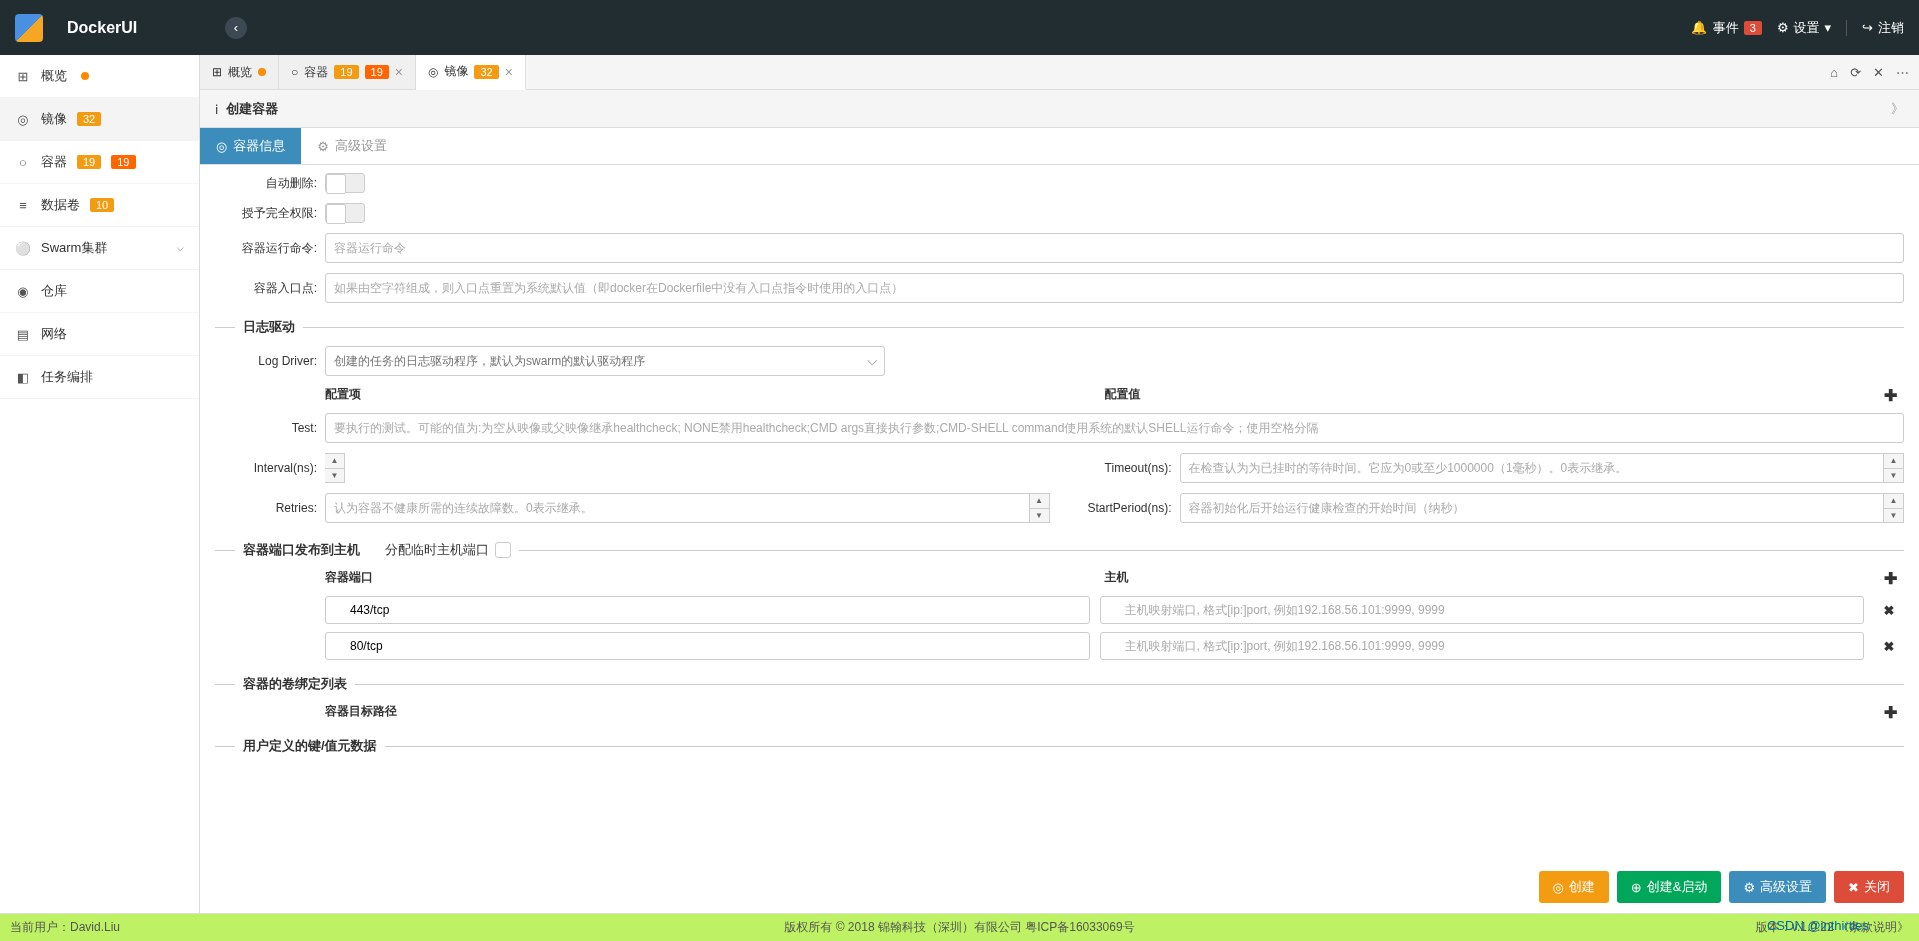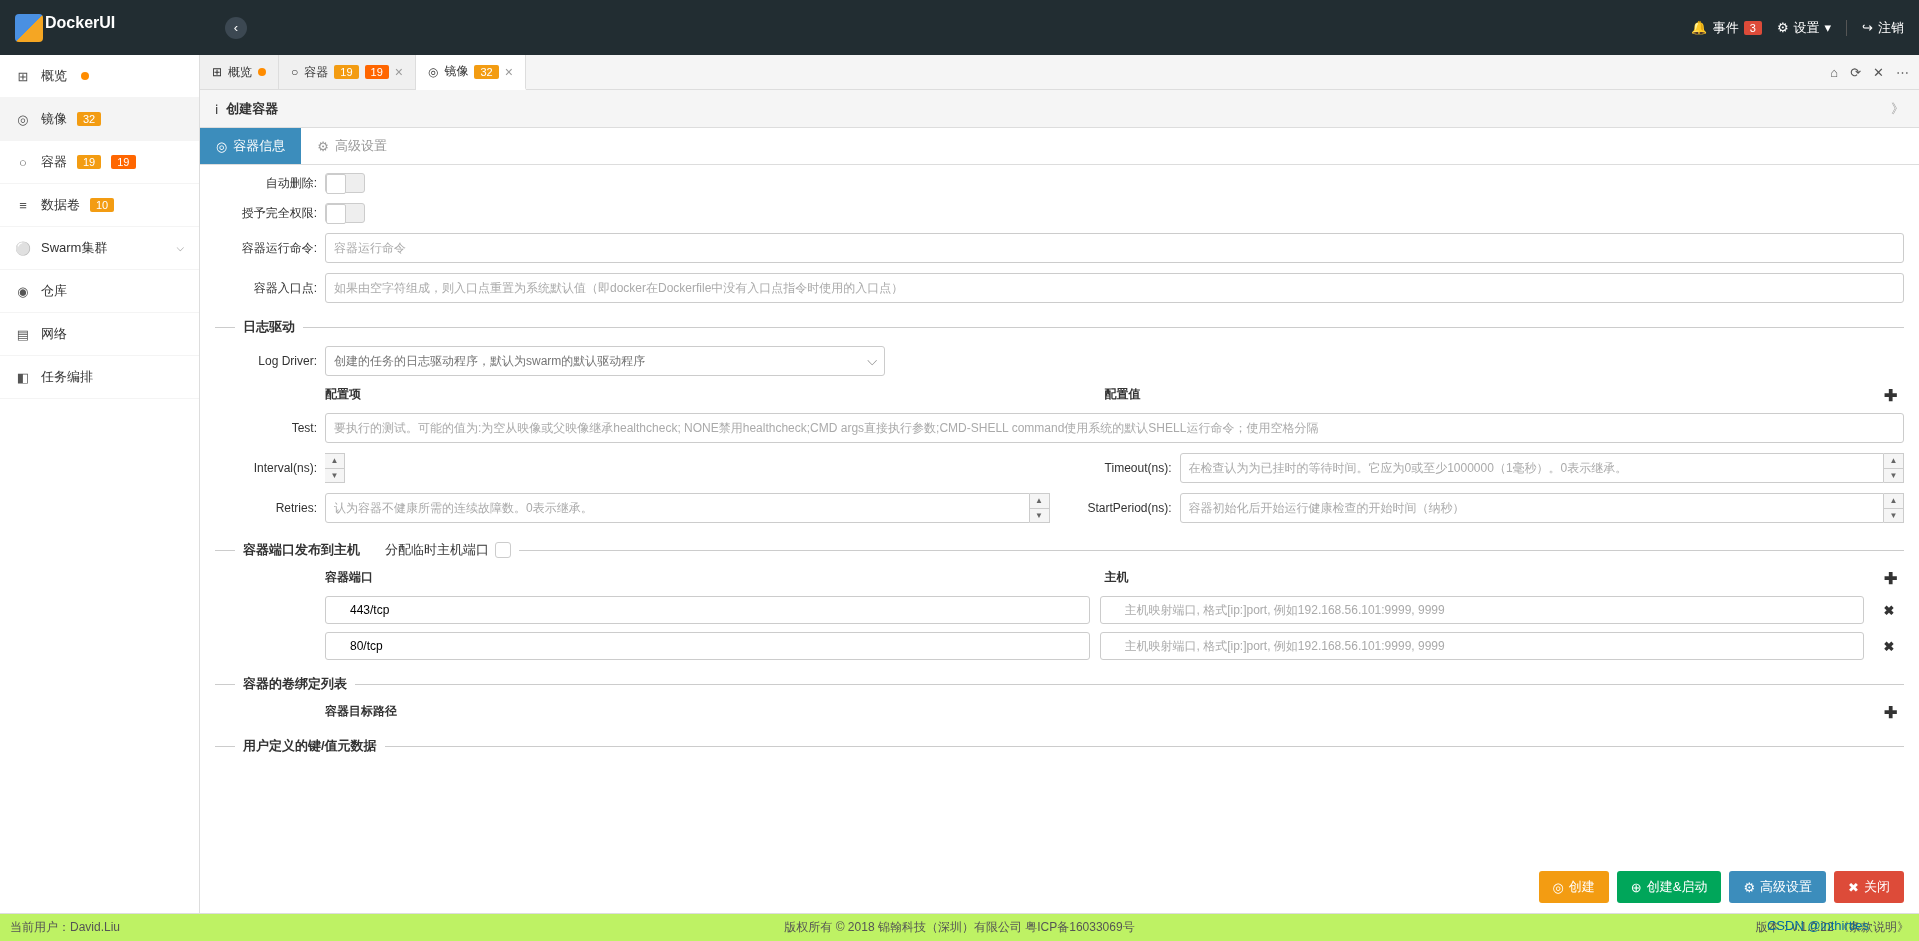"DockerUI" .logo-area { align-items: flex-start -> center; gap: 2px -> 24px }
